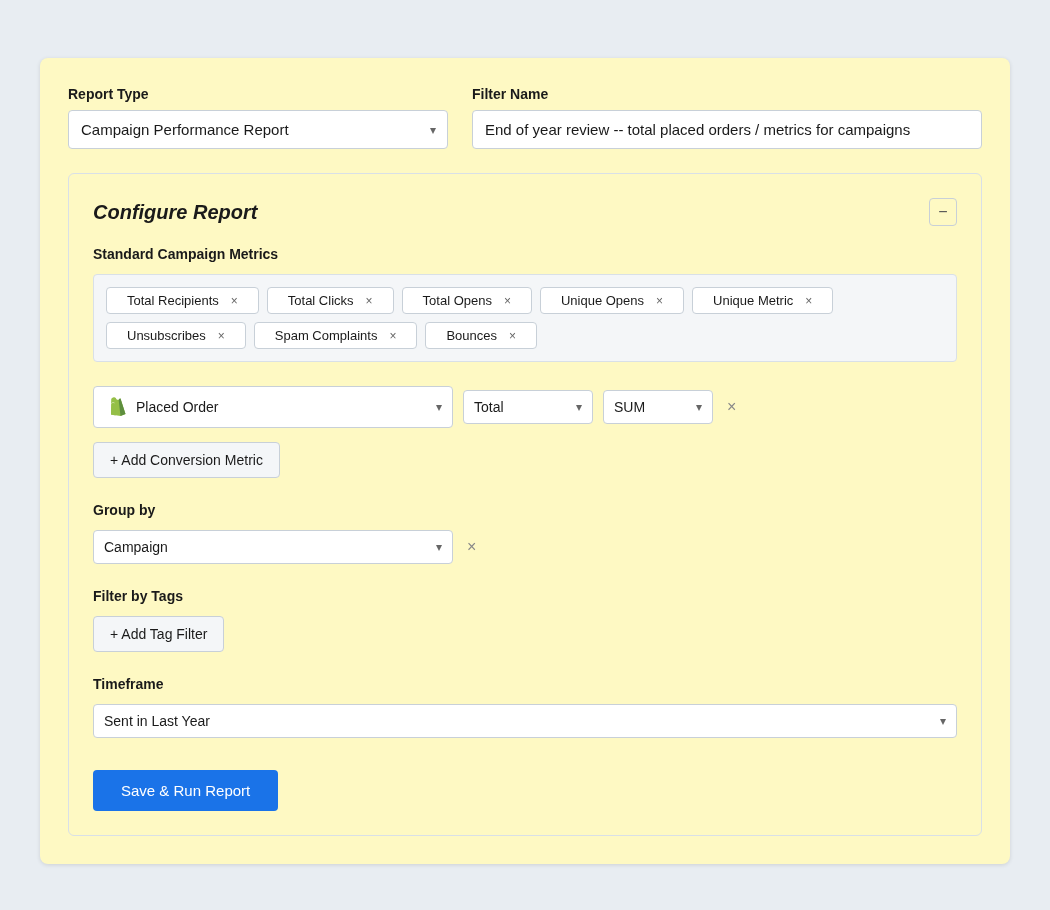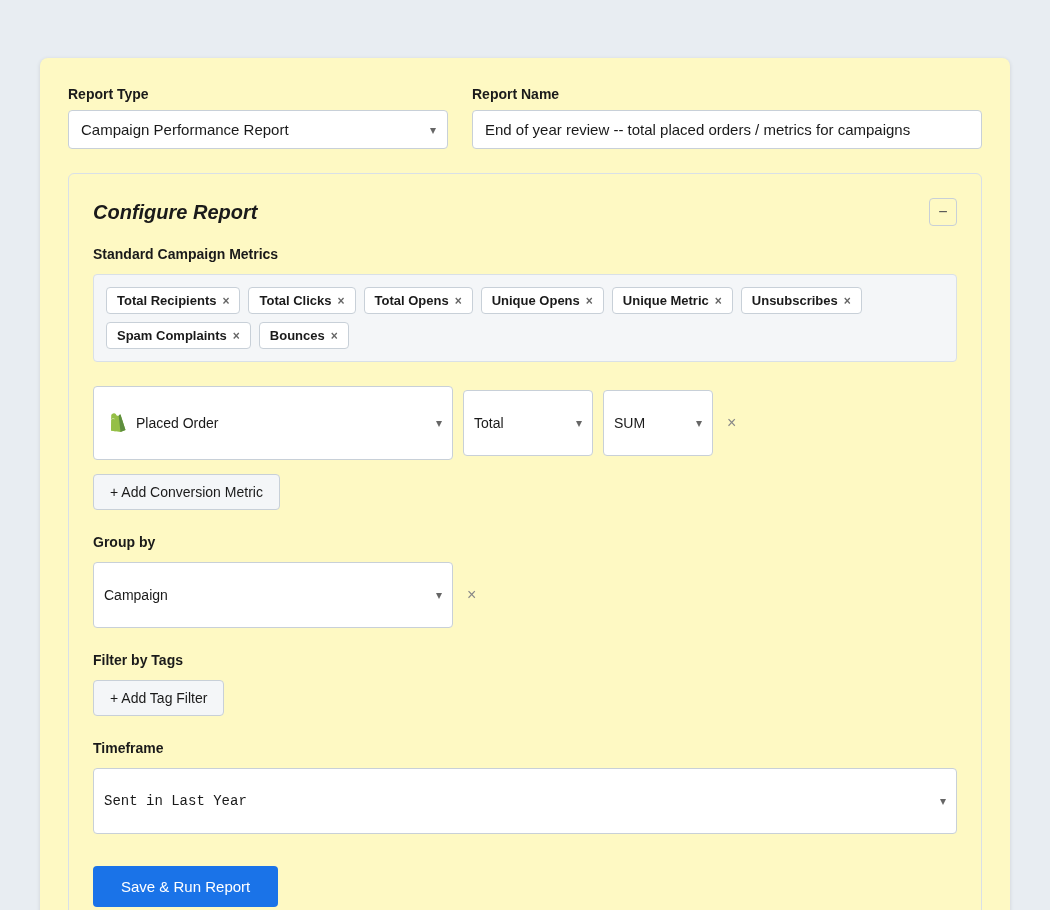"Report Name" label.field-label { text: Report -> Filter }
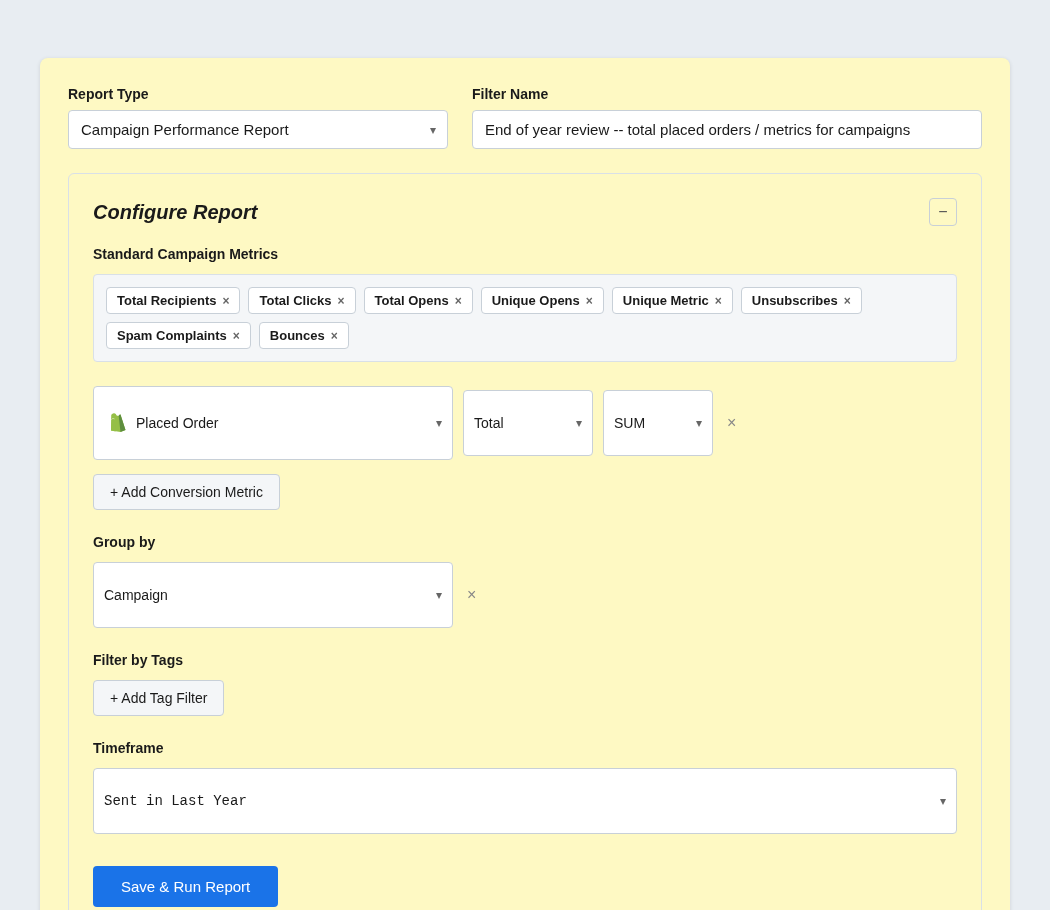"Total Recipients" .tag { font-weight: bold -> none; gap: 6px -> 12px; padding: 5px 10px -> 5px 20px }
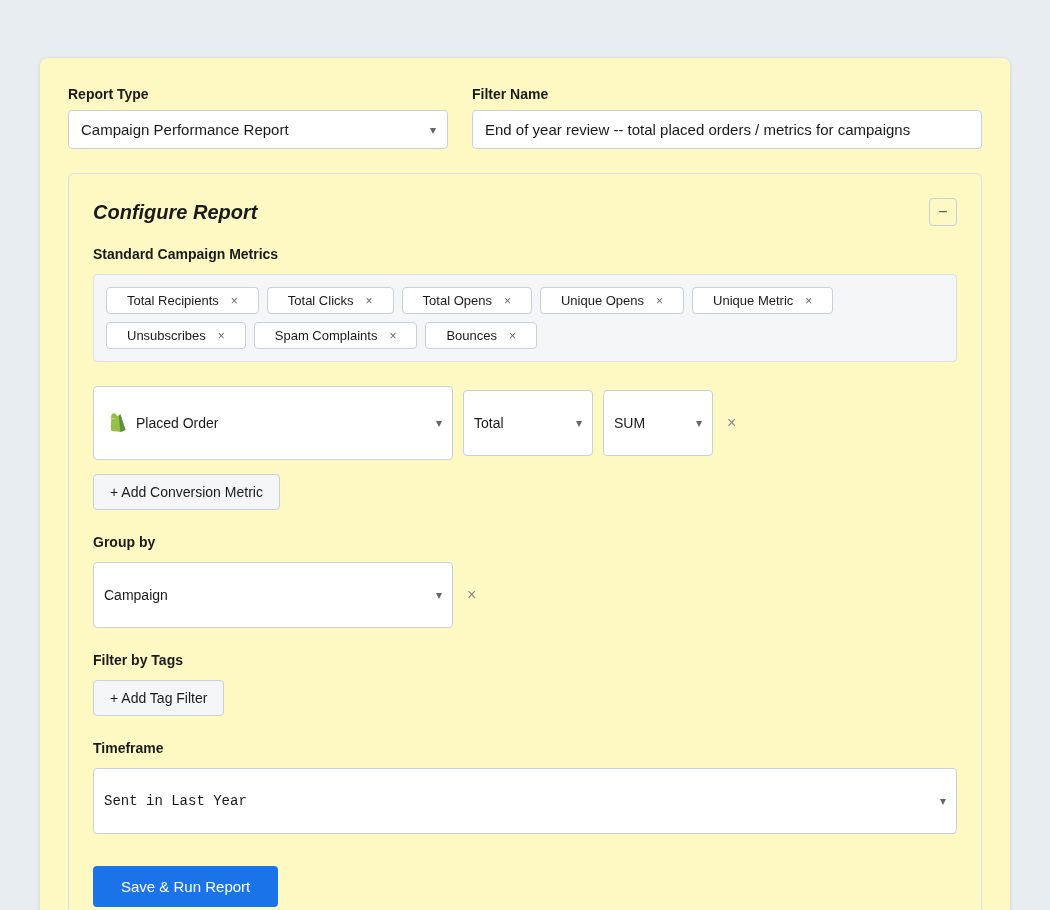"Placed Order" .select-with-icon { padding: 24px 10px -> 8px 10px }
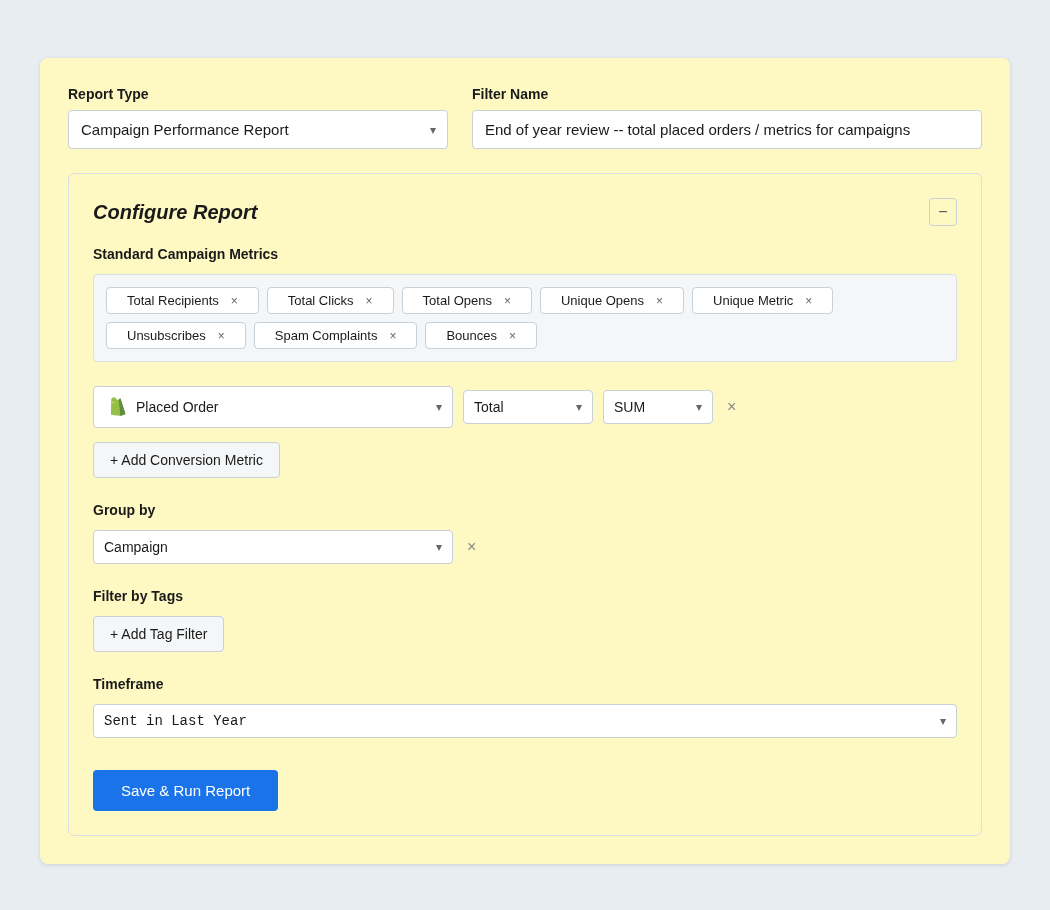"Sent in Last Year" select { font-family: Liberation Mono, monospace -> none }
